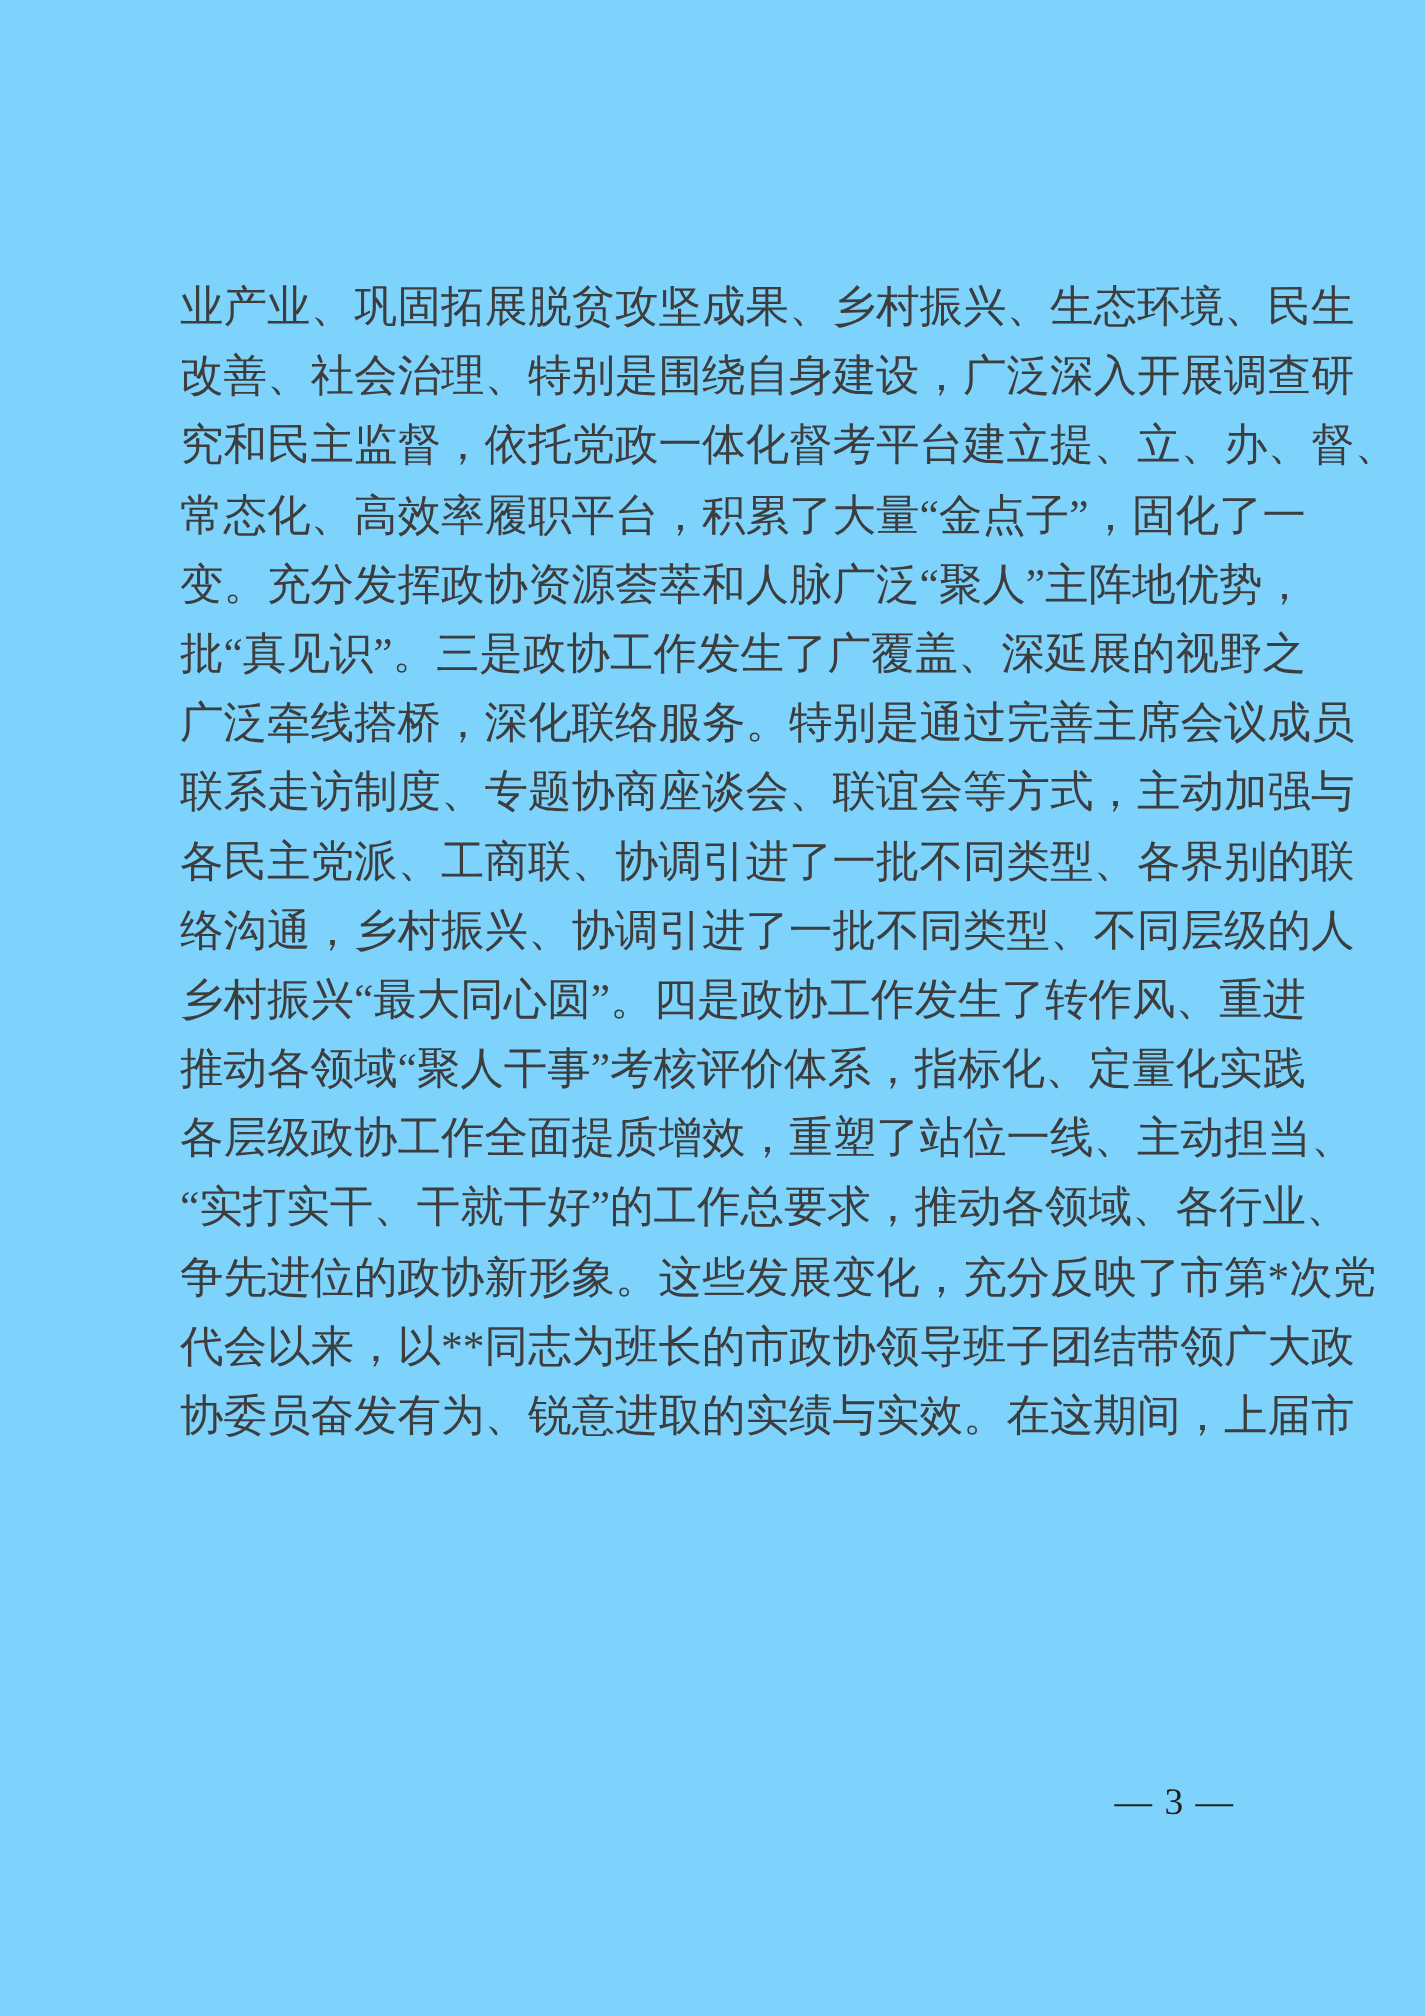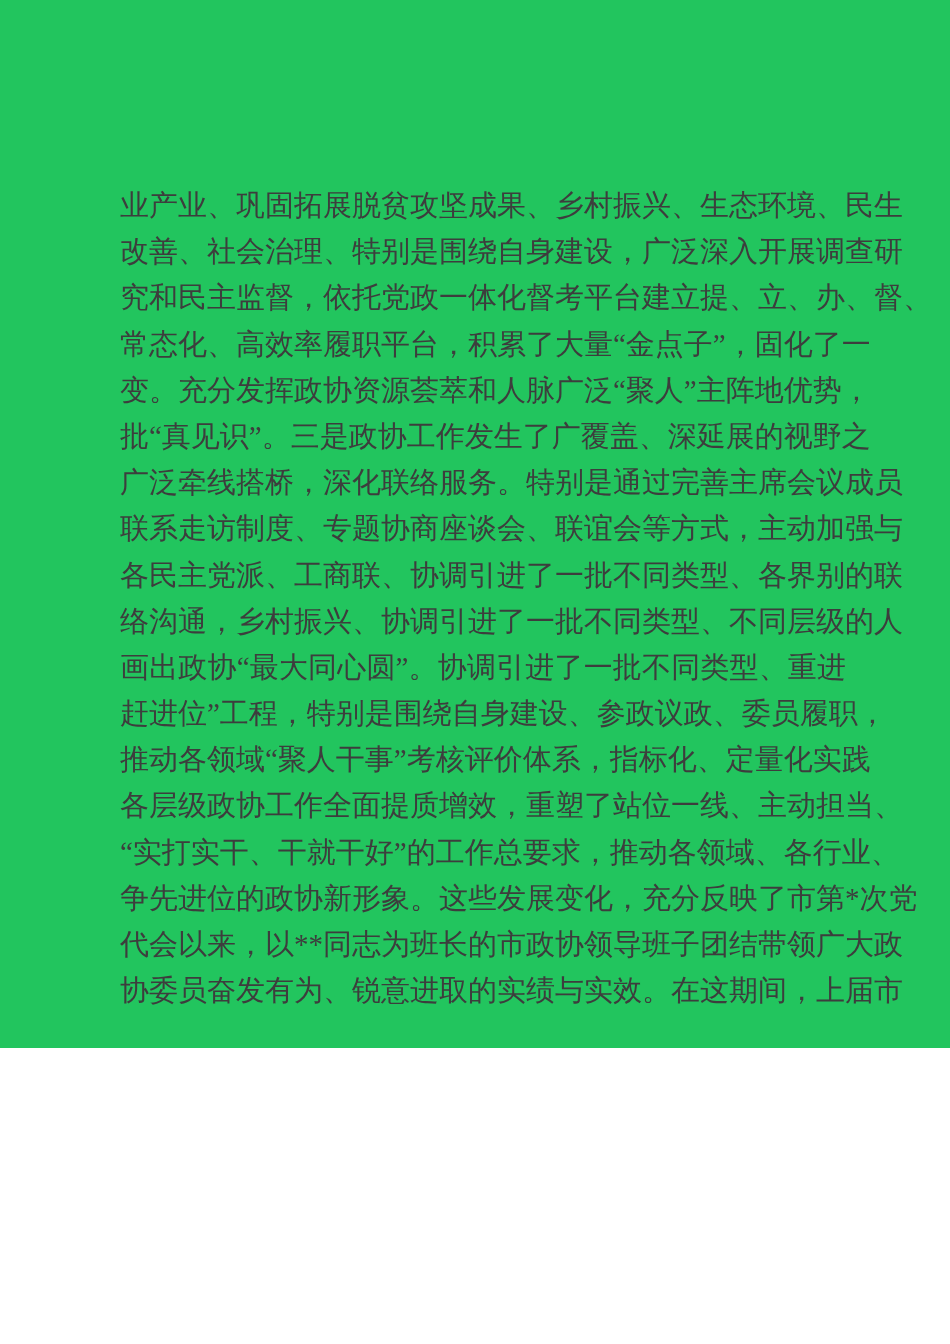"业产业、巩固拓展脱贫攻坚成果、乡村振兴、生态环境、民生" .page { background: #22c55e -> #7dd3fc; height: 1048px -> 1344px }
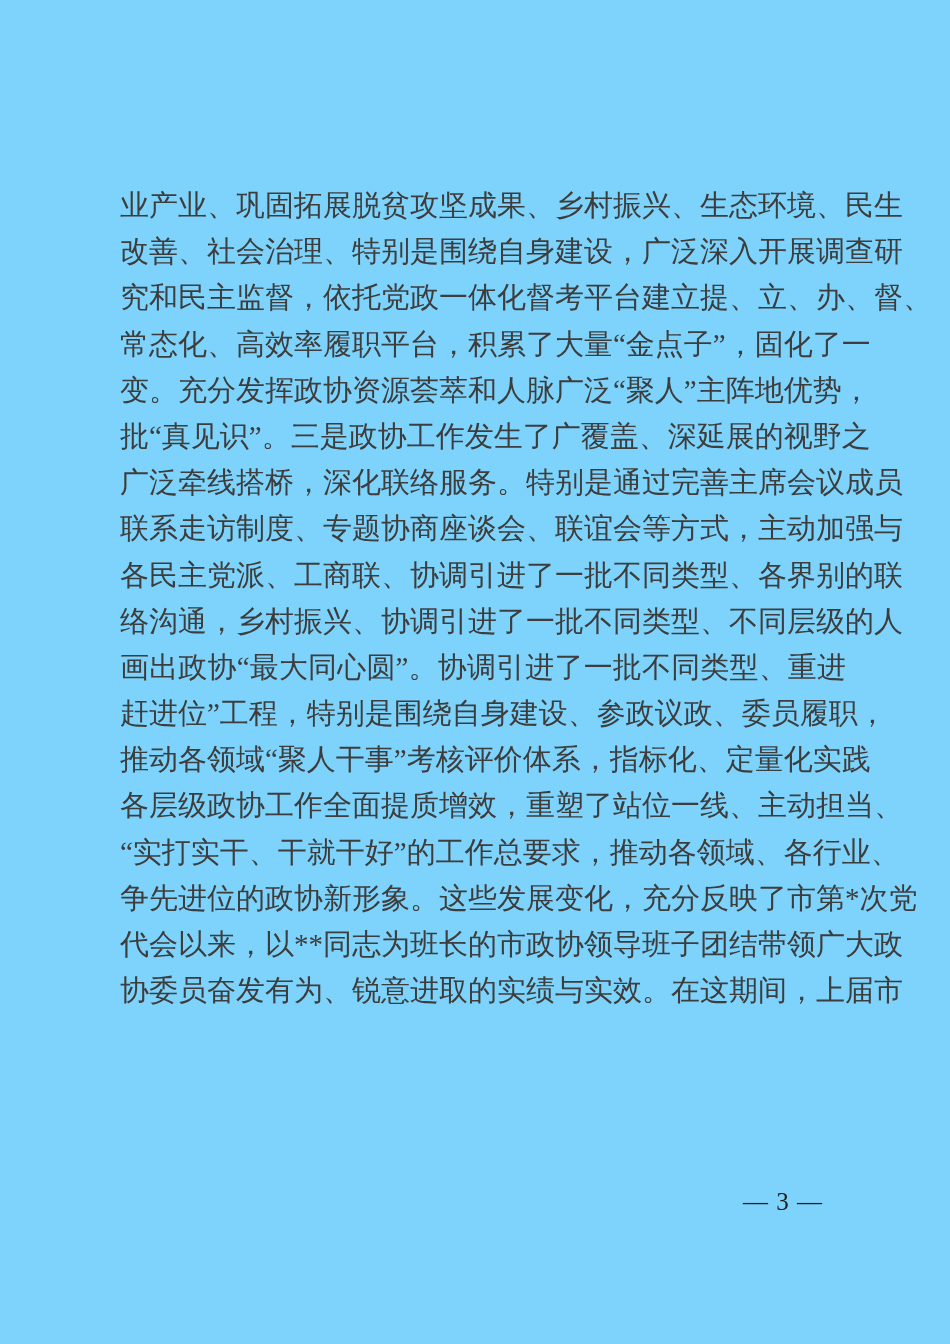"画出政协“最大同心圆”。协调引进了一批不同类型、重进" div.line { text: 画出政协“最大同心圆”。协调引进了一批不同类型 -> 乡村振兴“最大同心圆”。四是政协工作发生了转作风 }
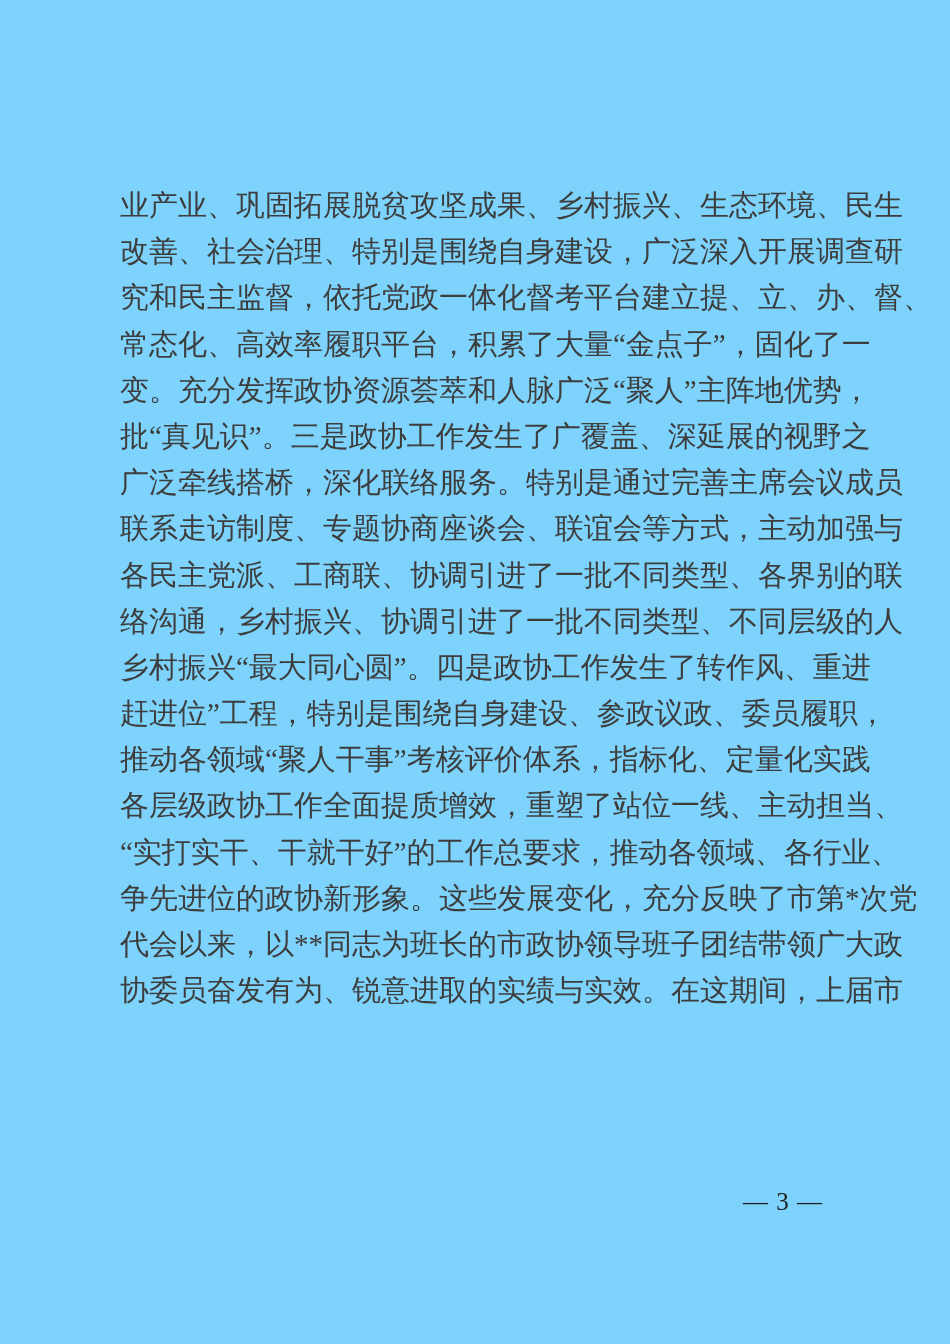"赶进位”工程，特别是围绕自身建设、参政议政、委员履职，" div.line { html: <div>赶进位”工程，特别是围绕自身建设、参政议政、委员履职，</div> -> none }
